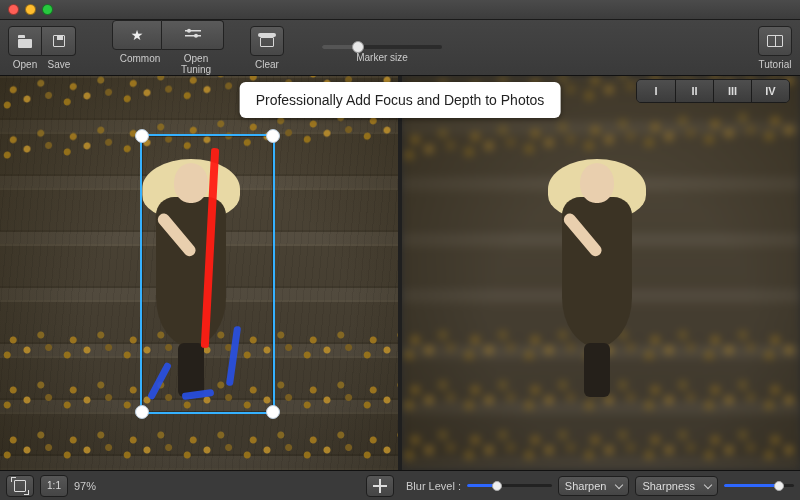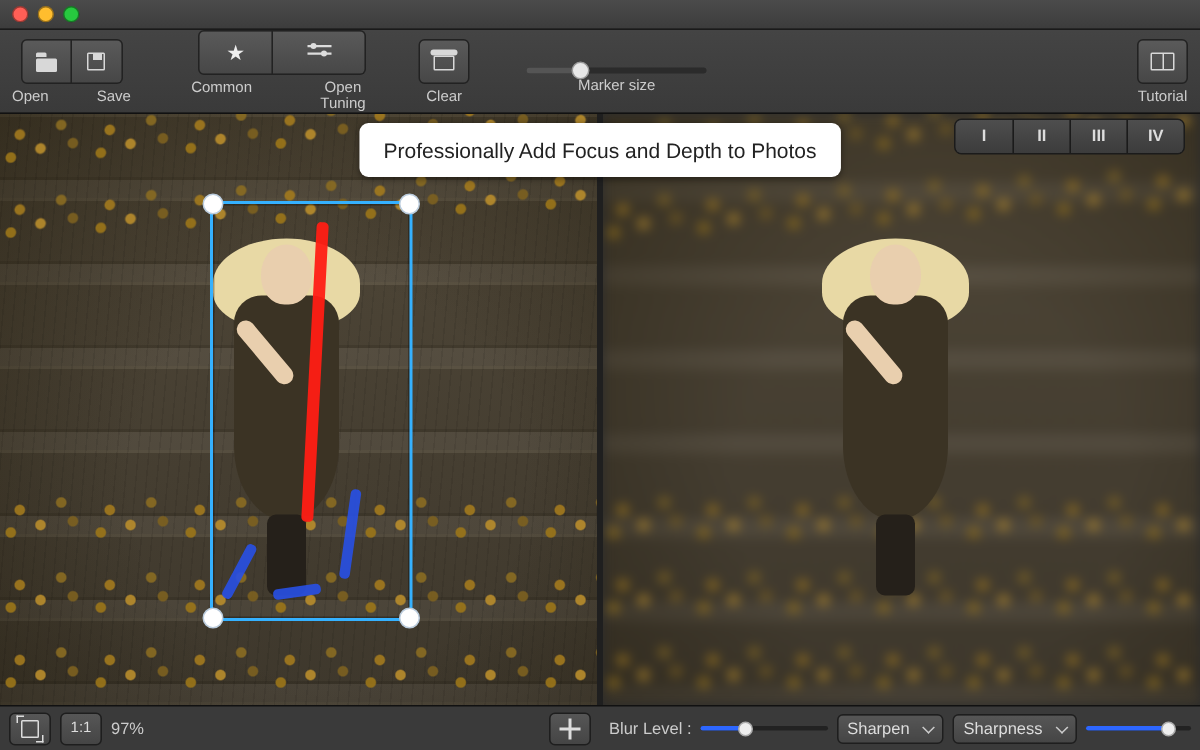"Open" .tlabel.split { gap: 32px -> none }
